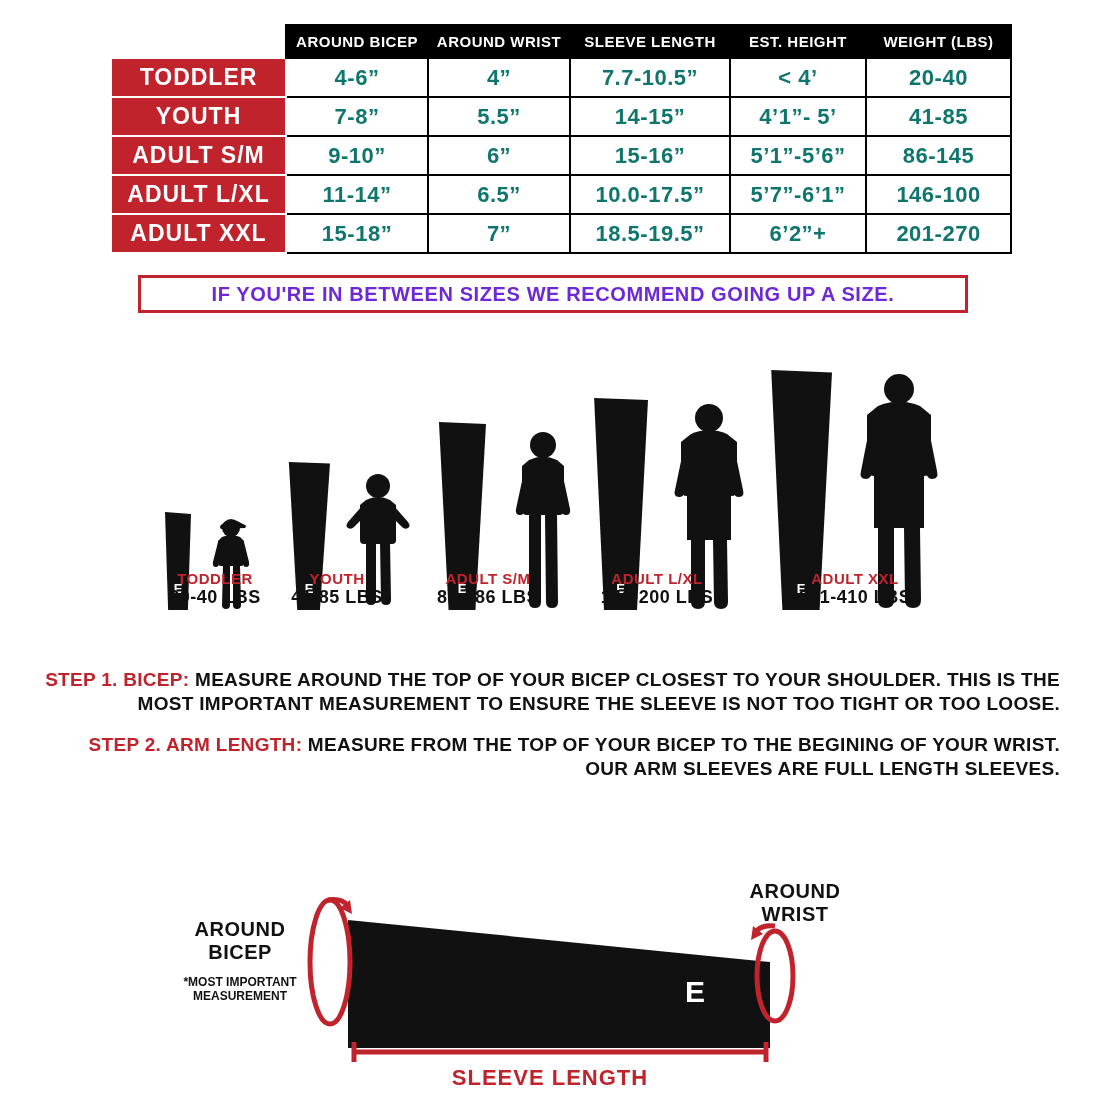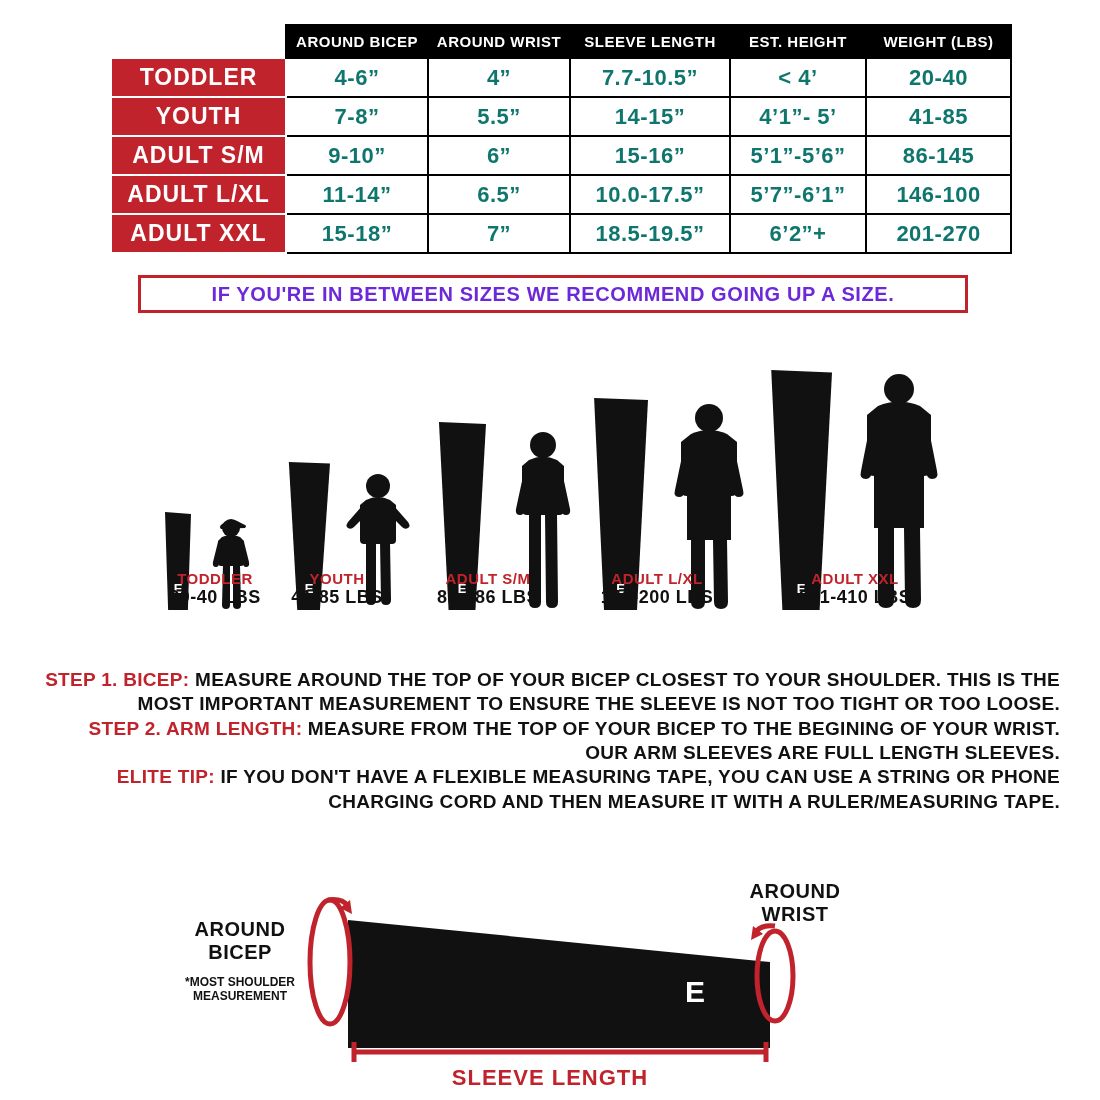"STEP 2. ARM LENGTH: MEASURE" .step + .step { margin-top: none -> 16px }
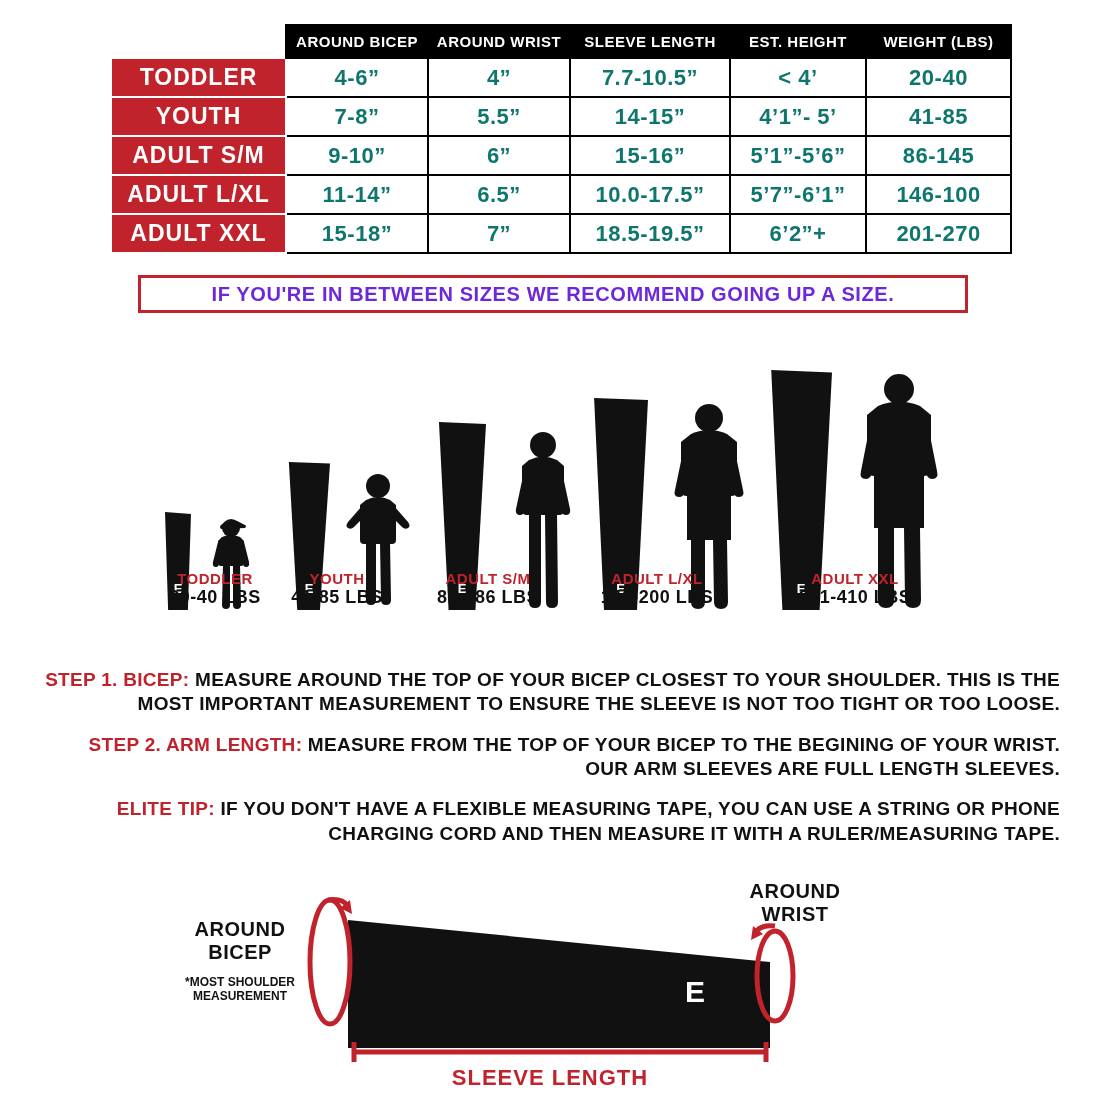"ELITE TIP: IF YOU DON'T" p.step { html: <p> <span>ELITE TIP:</span><span> IF YOU DON'T HAVE A FLEXIBLE MEASURING TAPE, YOU CAN USE A STRING OR PHONE CHARGING CORD AND THEN MEASURE IT WITH A RULER/MEASURING TAPE.</span> </p> -> none }
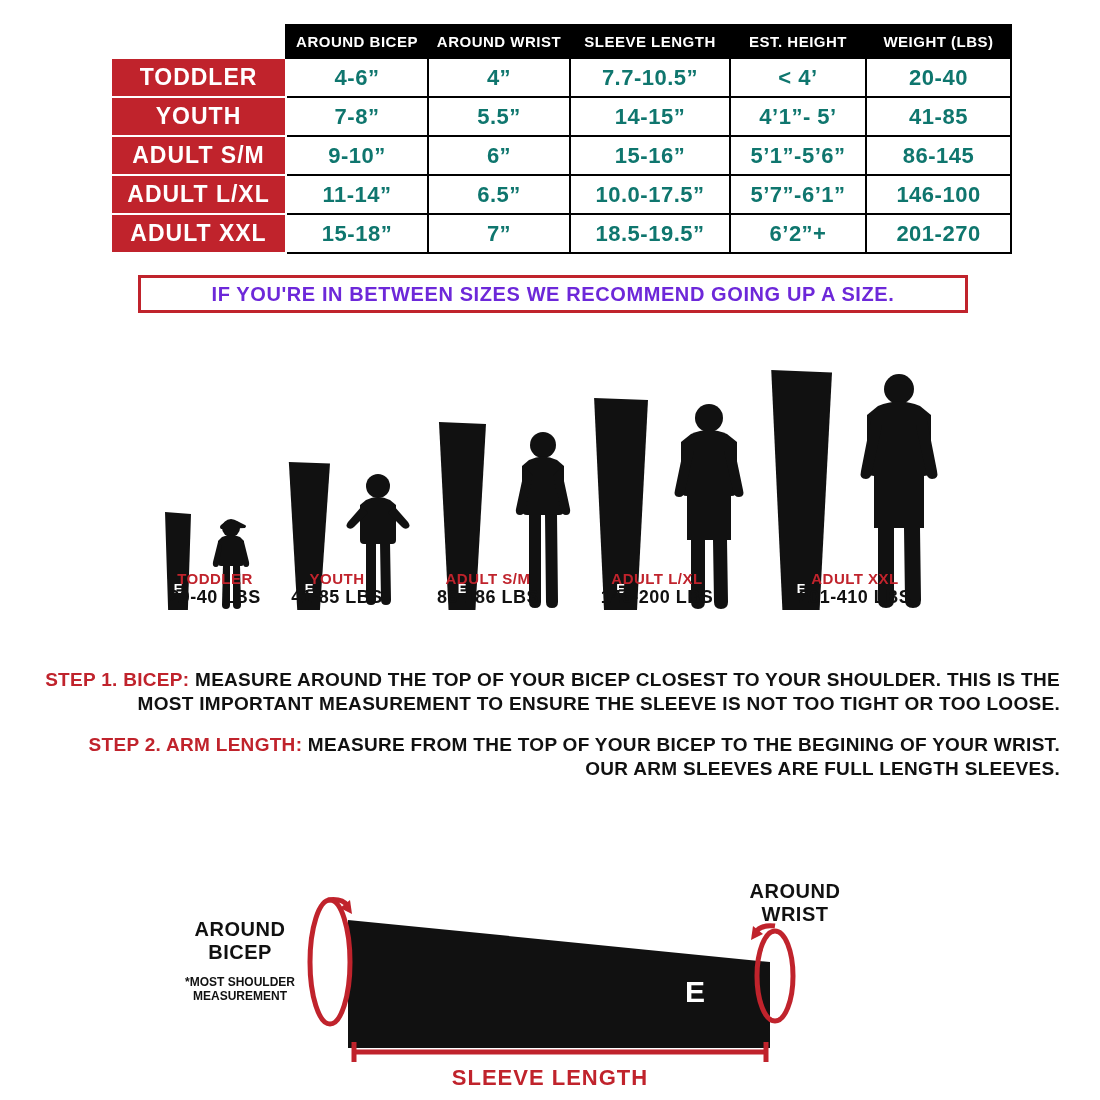"*MOST SHOULDER MEASUREMENT" div.lbl-bicep-sub { text: SHOULDER -> IMPORTANT }
